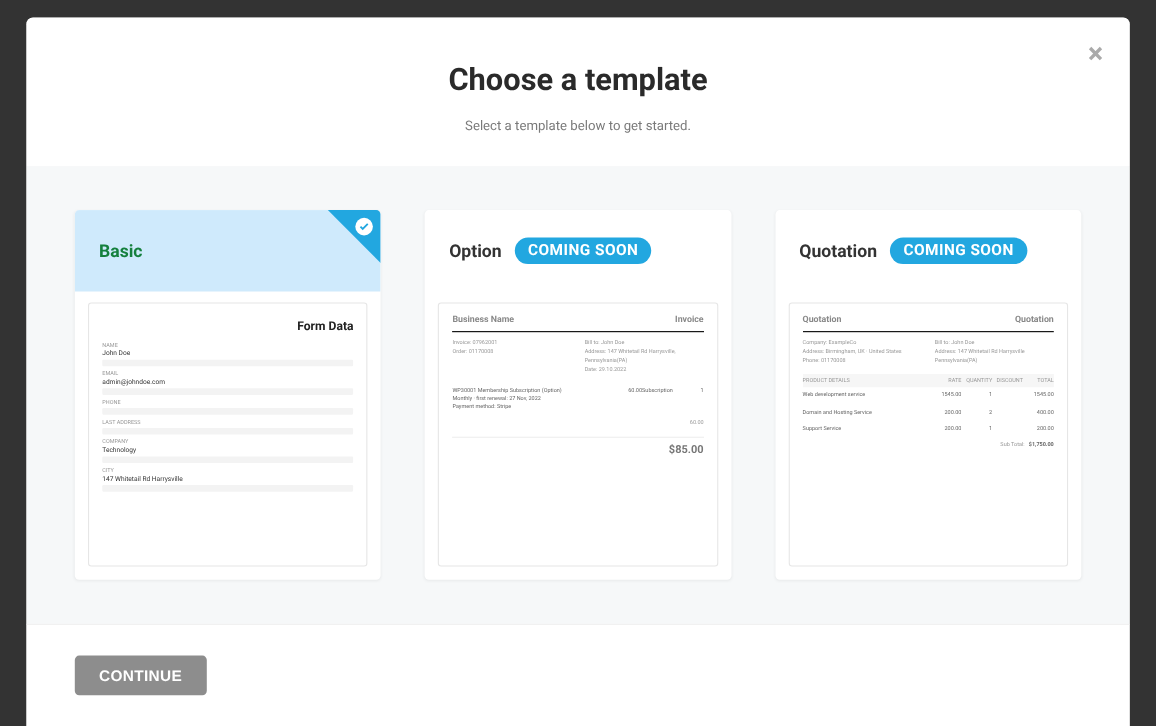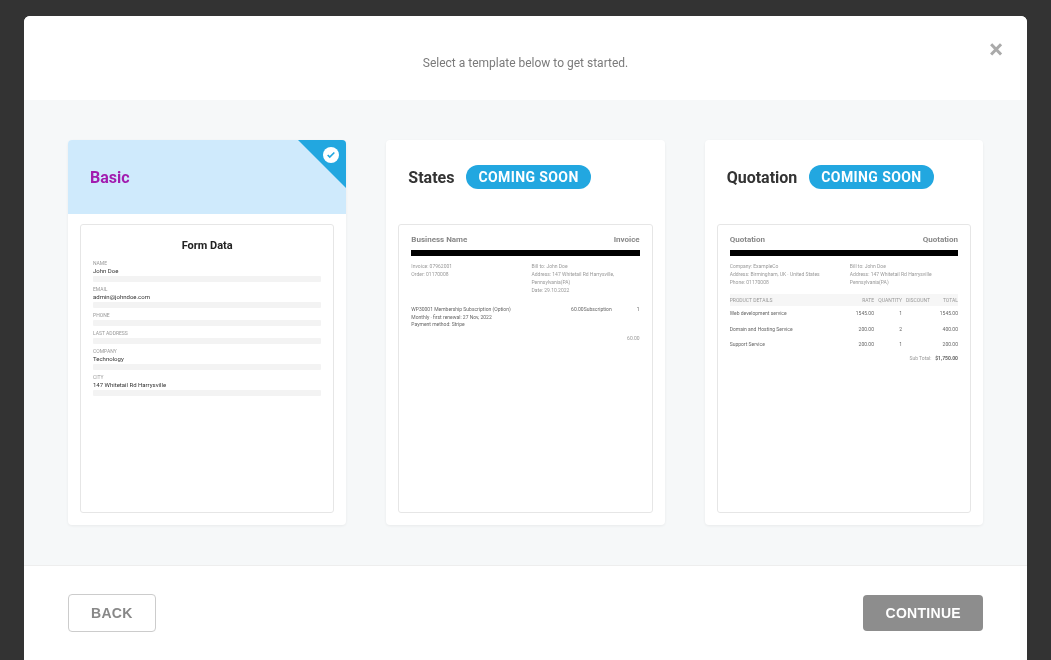"Choose a template" h1.modal-title { html: none -> <h1>Choose a template</h1> }
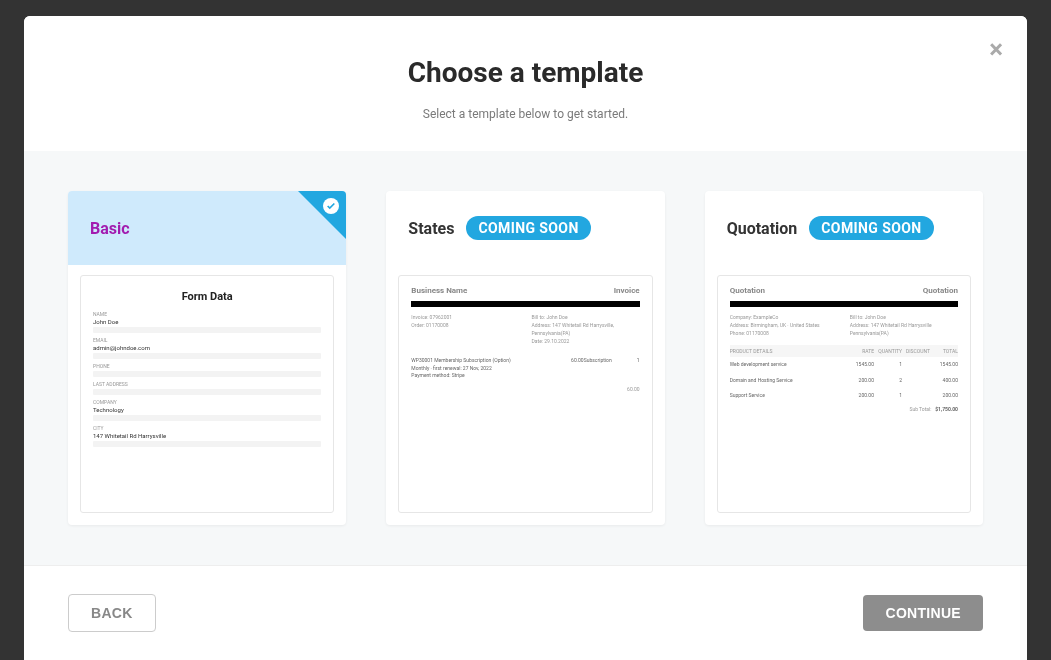"Basic" .card-header.selected .card-title { color: #a21caf -> #15803d }
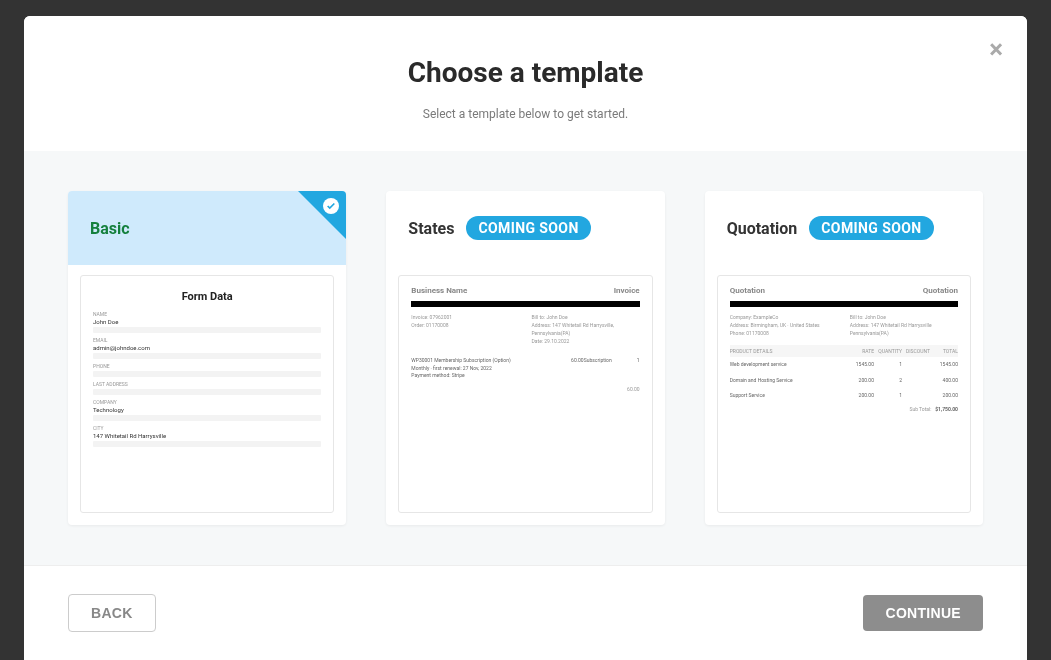"States" span.card-title { text: States -> Option }
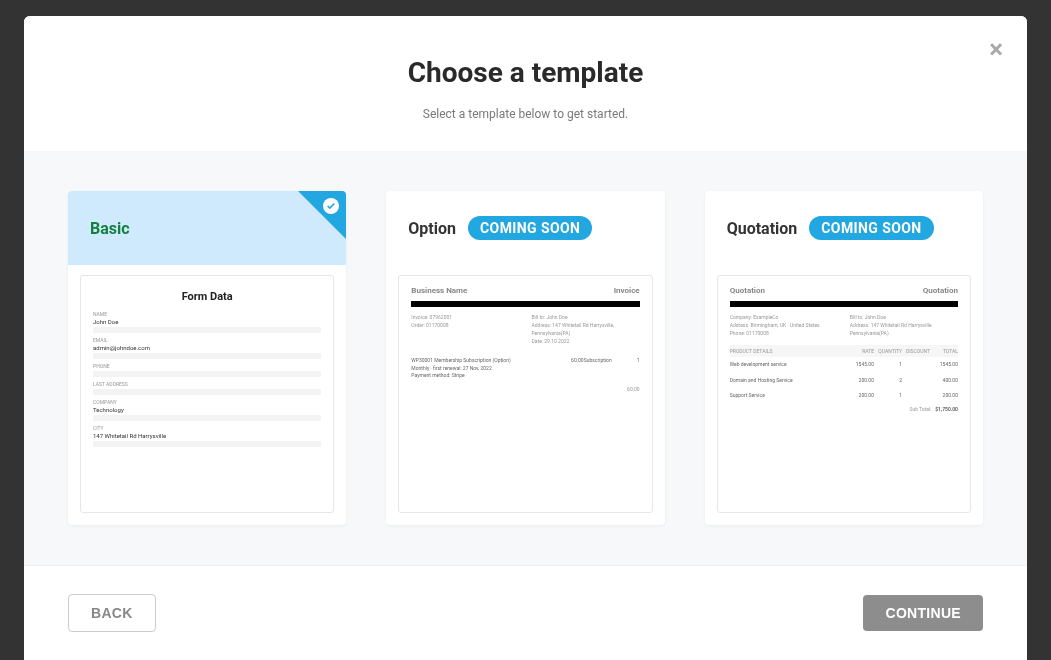"Form Data" .preview-basic-title { text-align: center -> right }
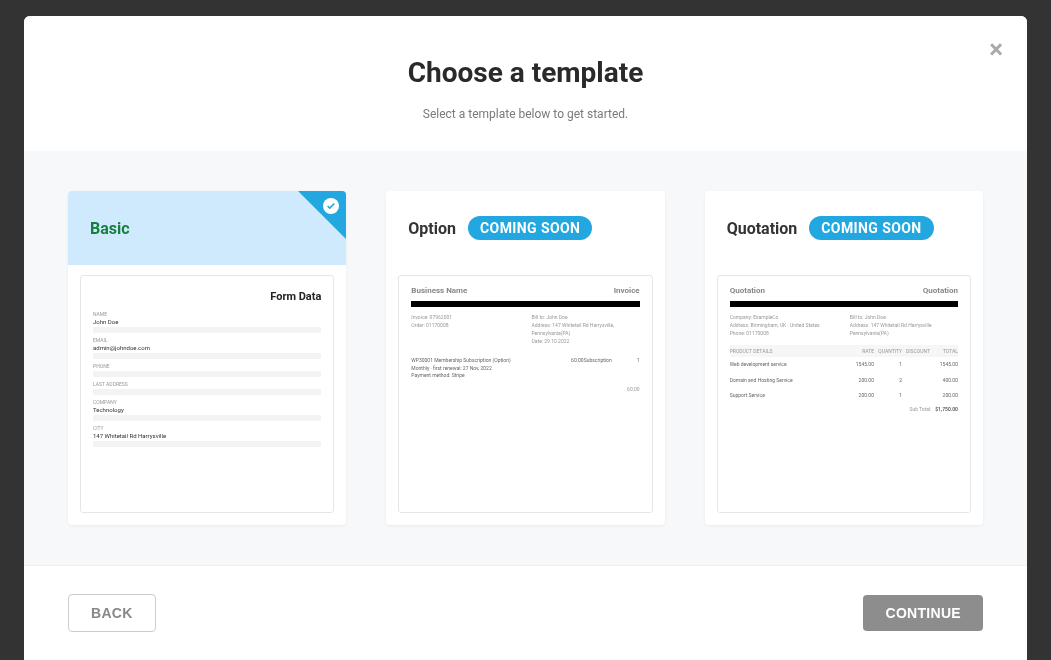"Business Name" .preview-doc-header { border-bottom: 6px solid #000000 -> 1px solid #000000 }
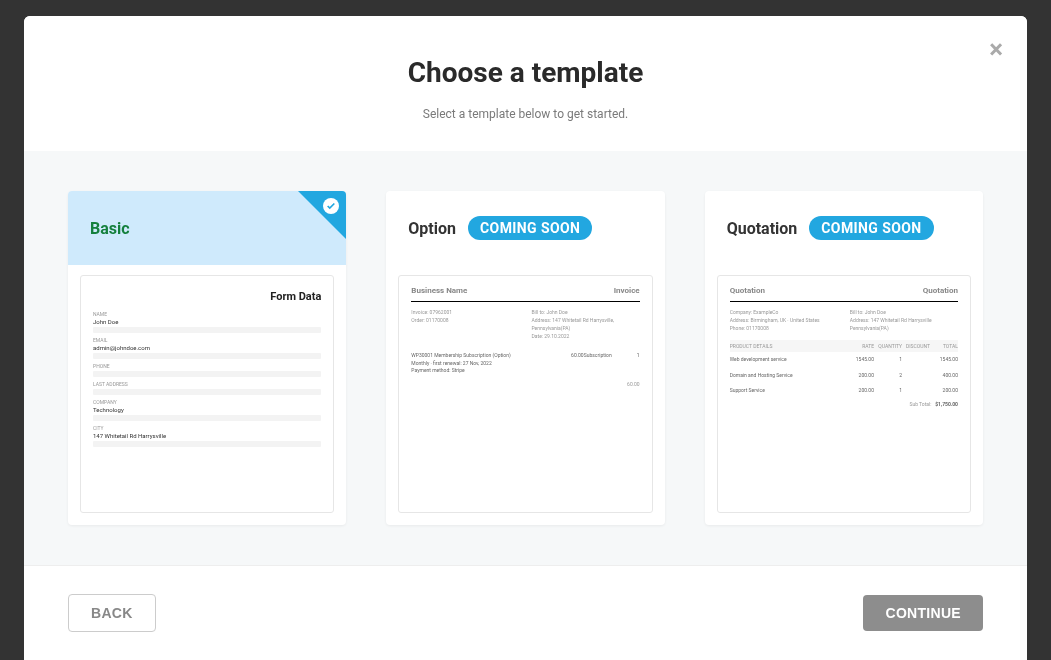"$85.00" div.preview-total { html: none -> <div>$85.00</div> }
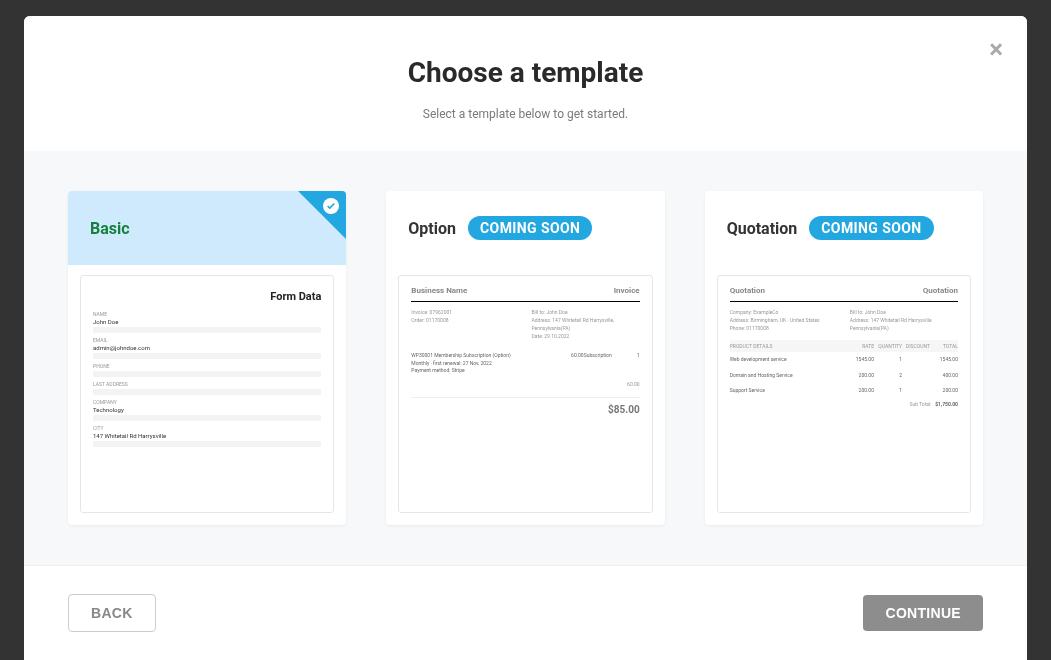"BACK" button.btn { html: <button>BACK</button> -> none }
